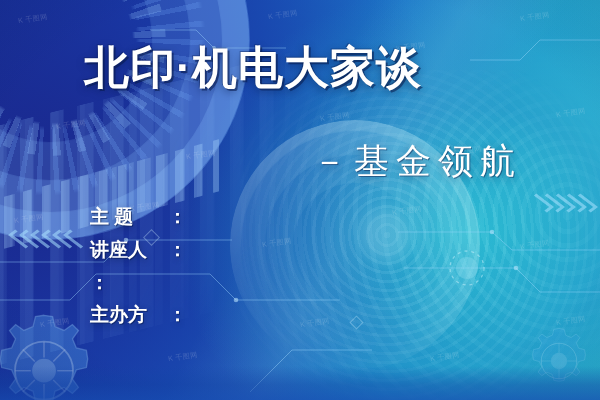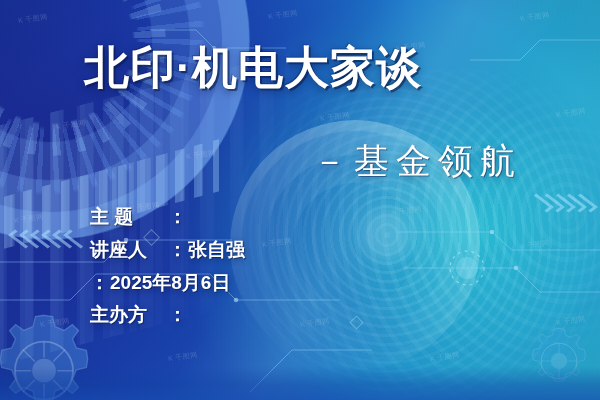"张自强" span.dvalue { html: <span>张自强</span> -> none }
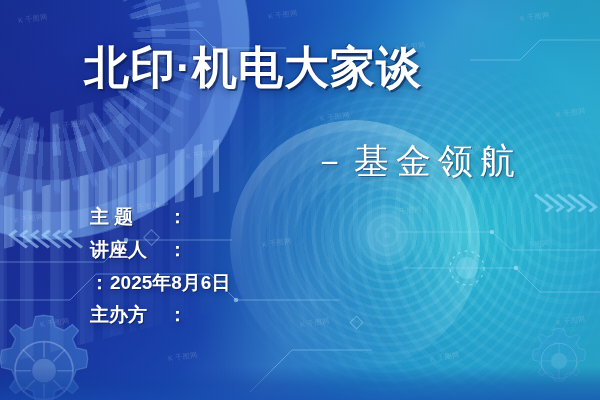"2025年8月6日" span.dvalue { html: <span>2025年8月6日</span> -> none }
